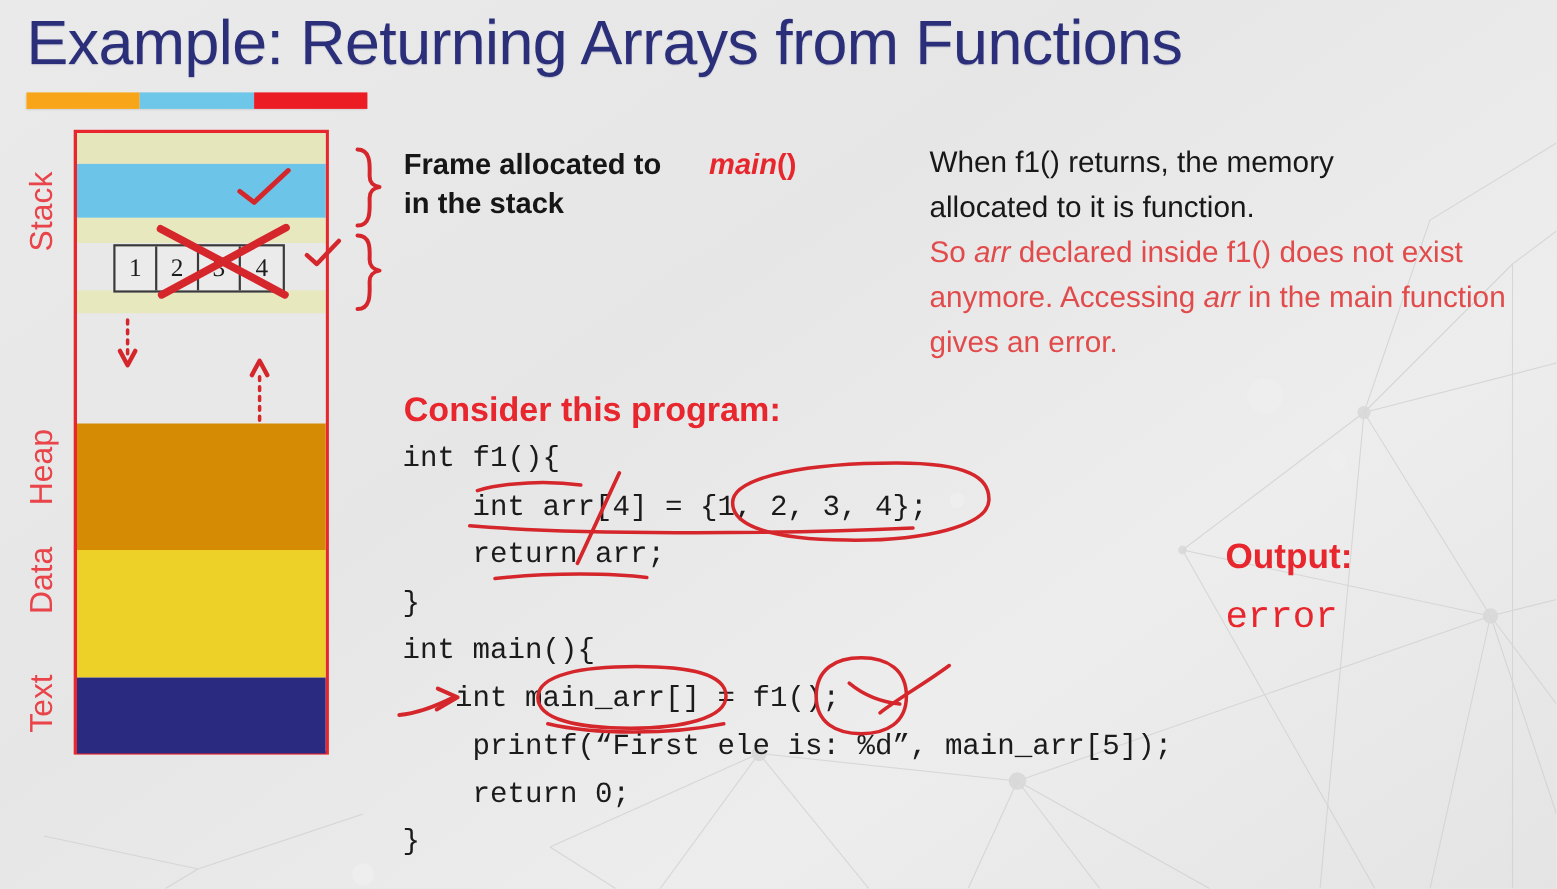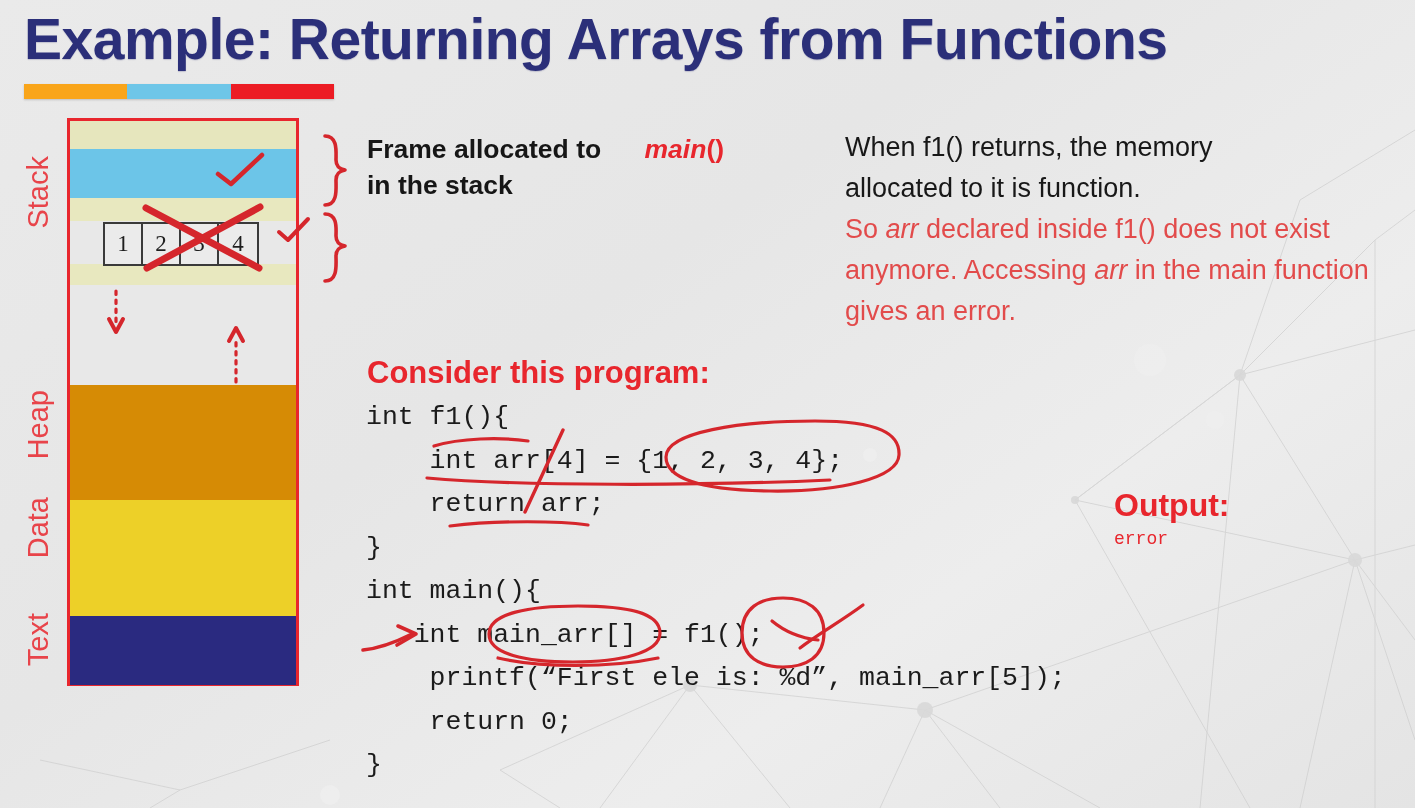"Example: Returning Arrays from Functions" #title { font-weight: bold -> normal }
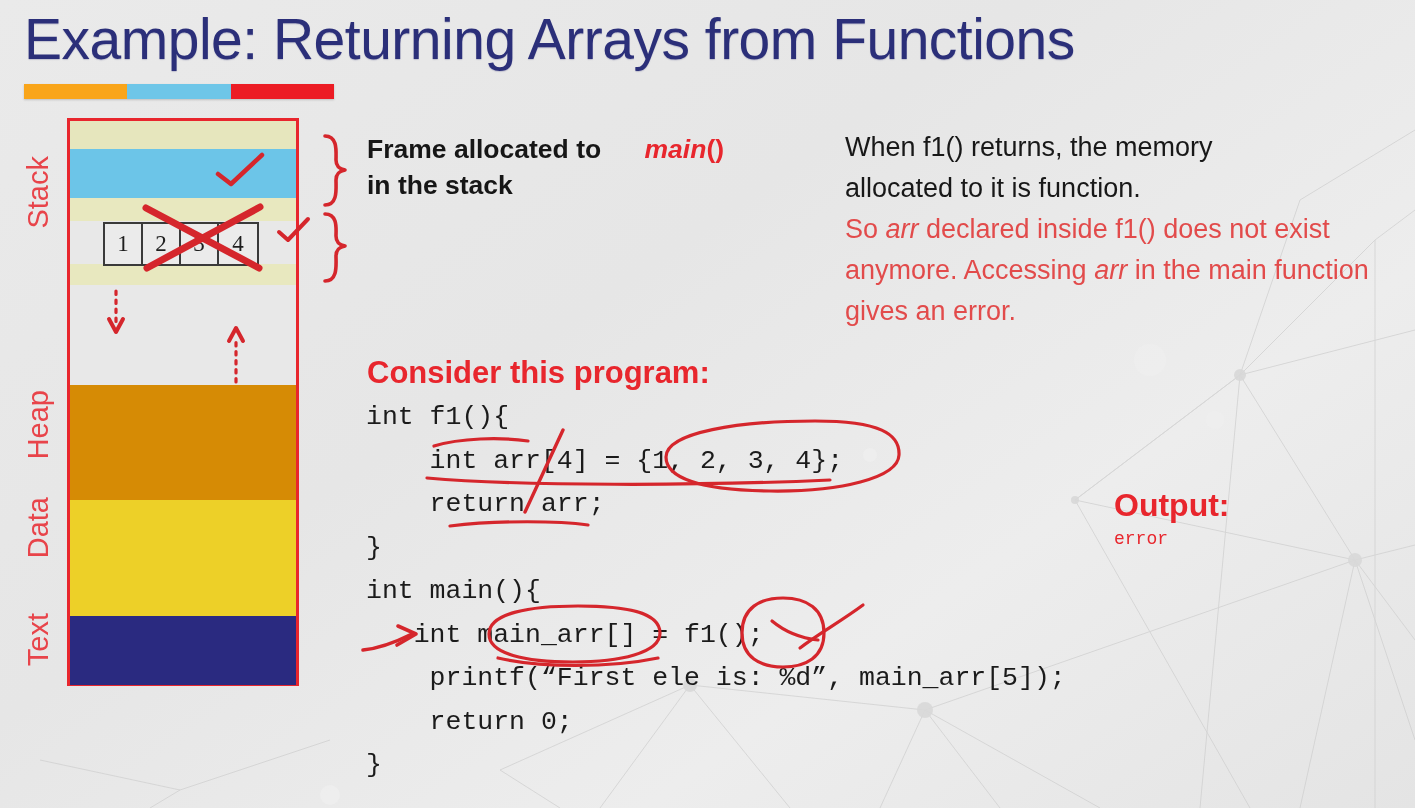"error" #output-value { font-size: 18px -> 34px; margin-top: 5px -> 19px }
